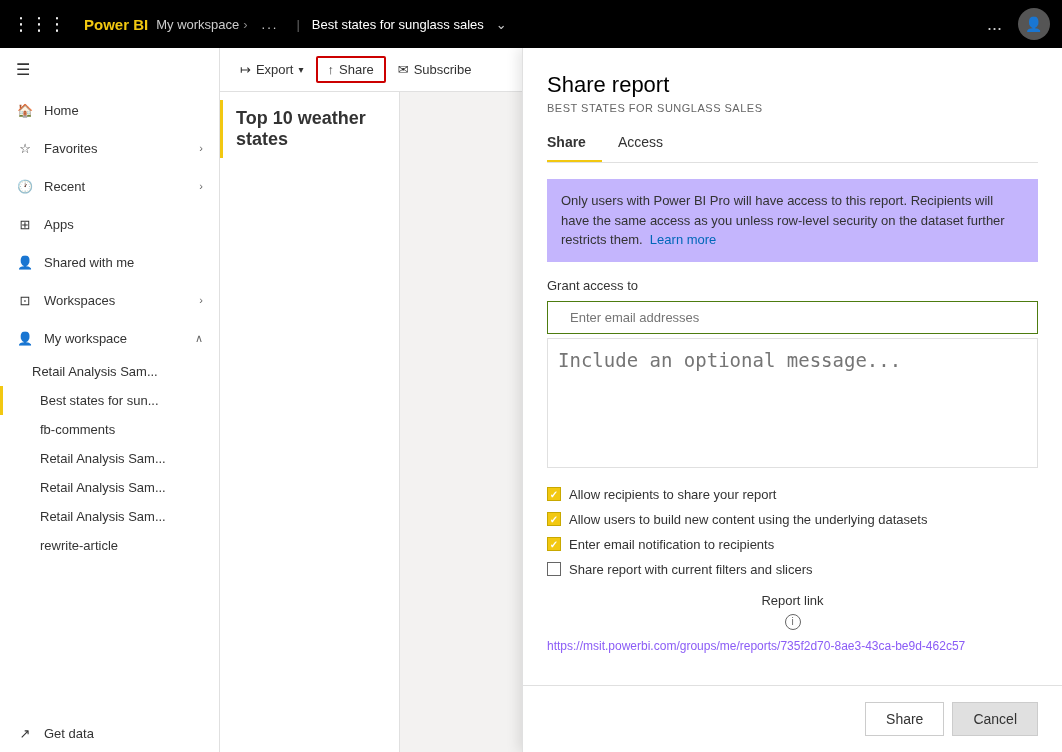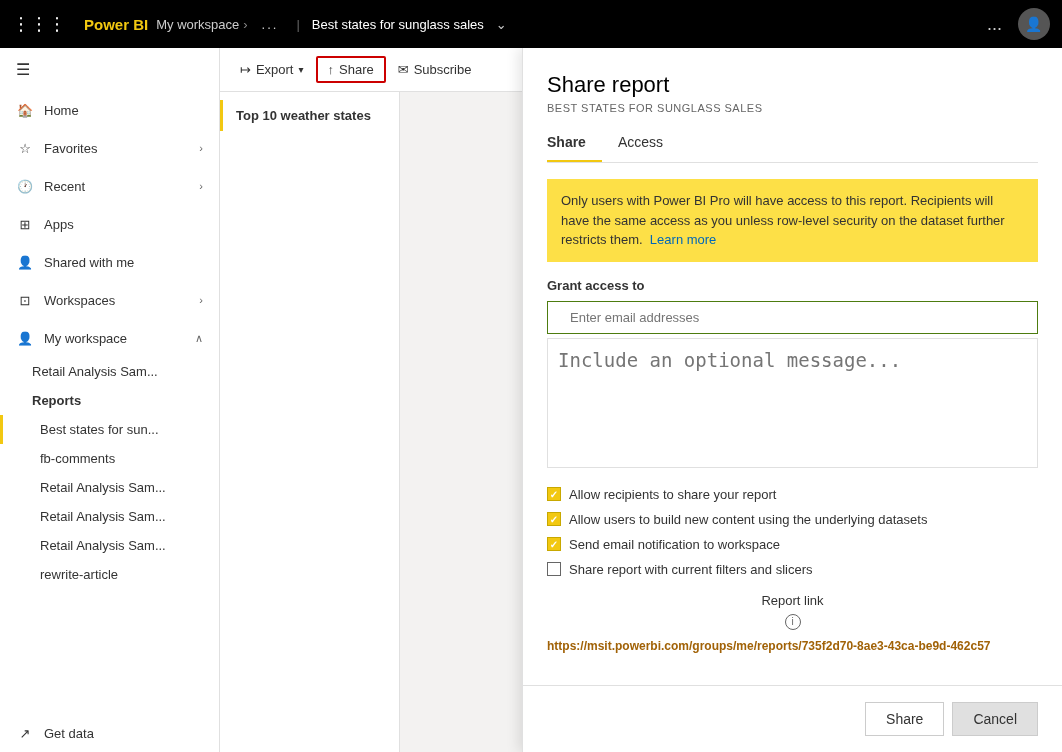"Top 10 weather states" .page-item { font-size: 13px -> 18px }
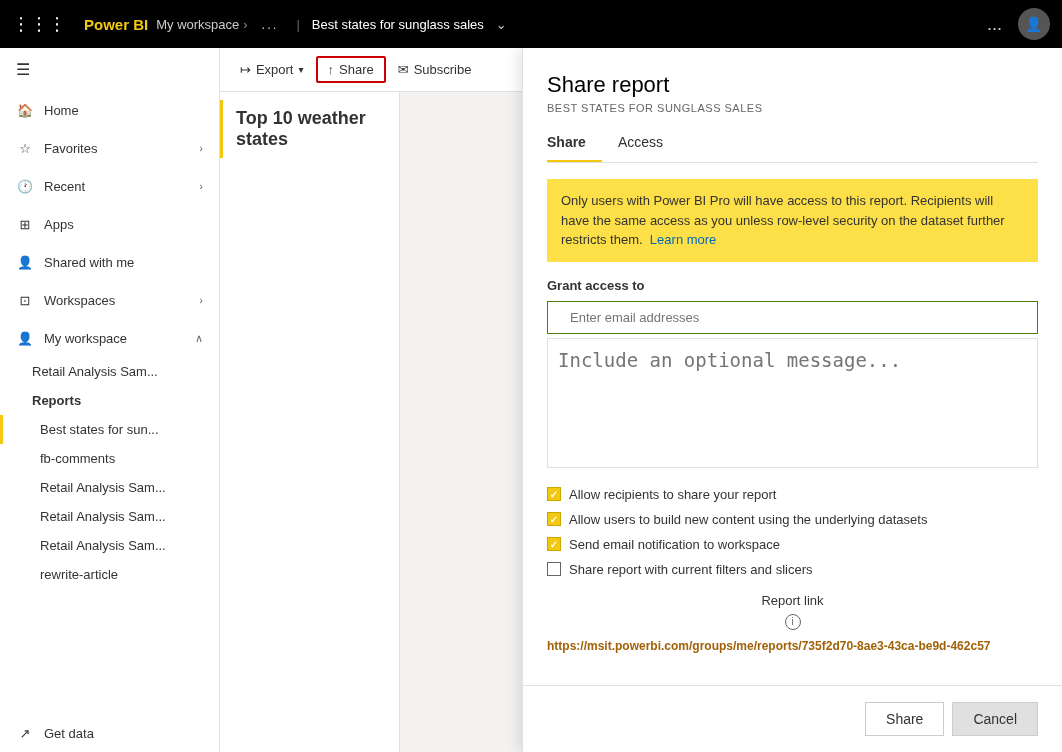"Only users with Power BI" .share-info-box { background: #fde047 -> #c4b5fd }
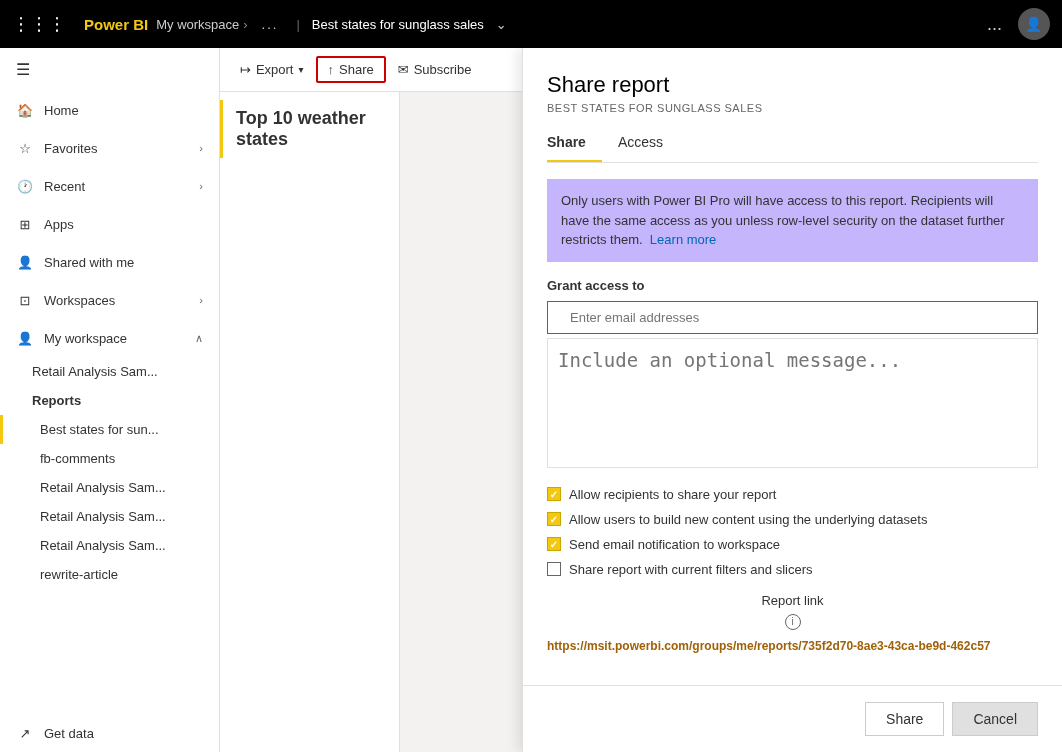"Grant access to" .share-label { font-weight: 700 -> 400 }
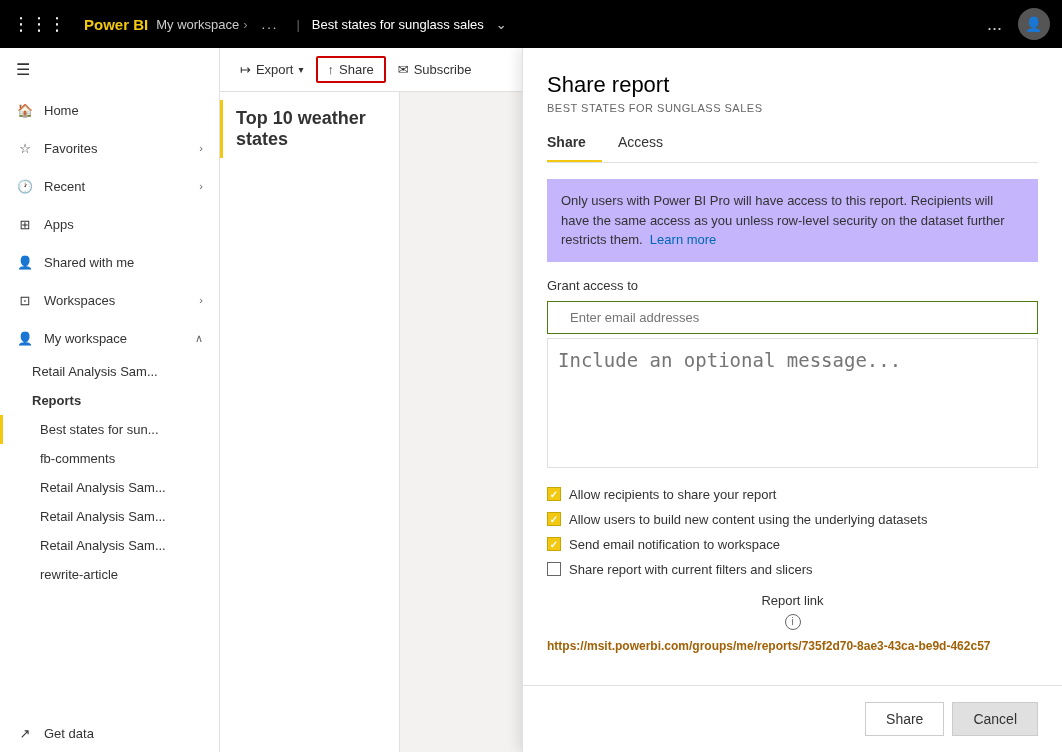"Reports" div.sidebar-subitem { html: <div>Reports</div> -> none }
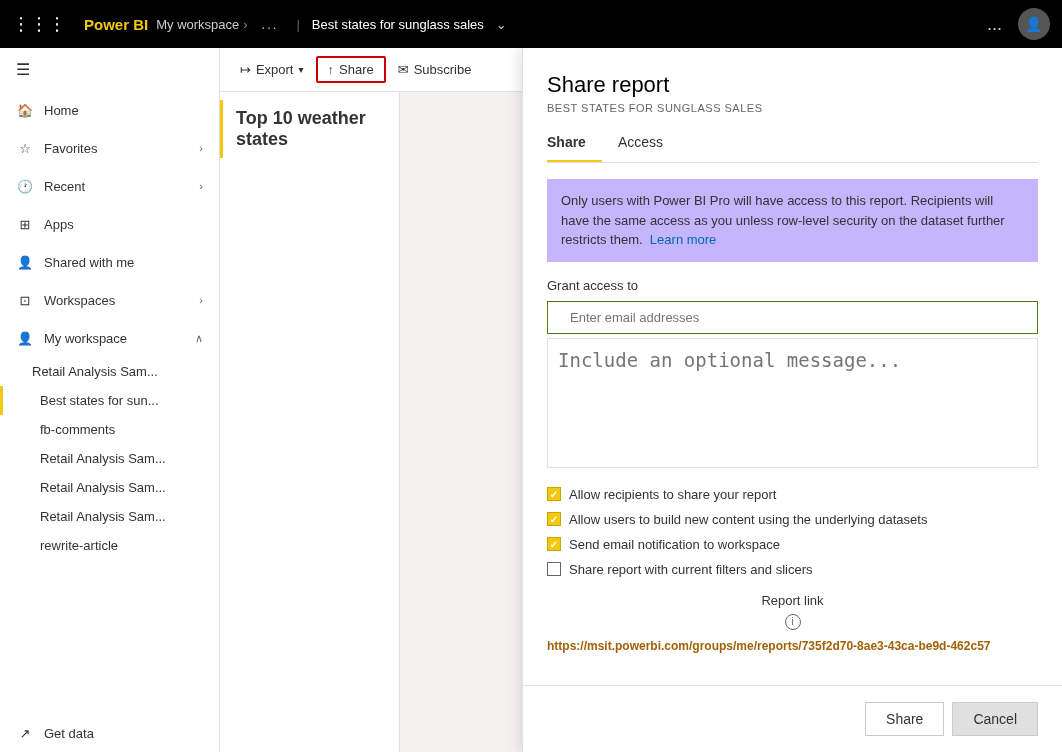"Send email notification to workspace" span { text: Send email notification to workspace -> Enter email notification to recipients }
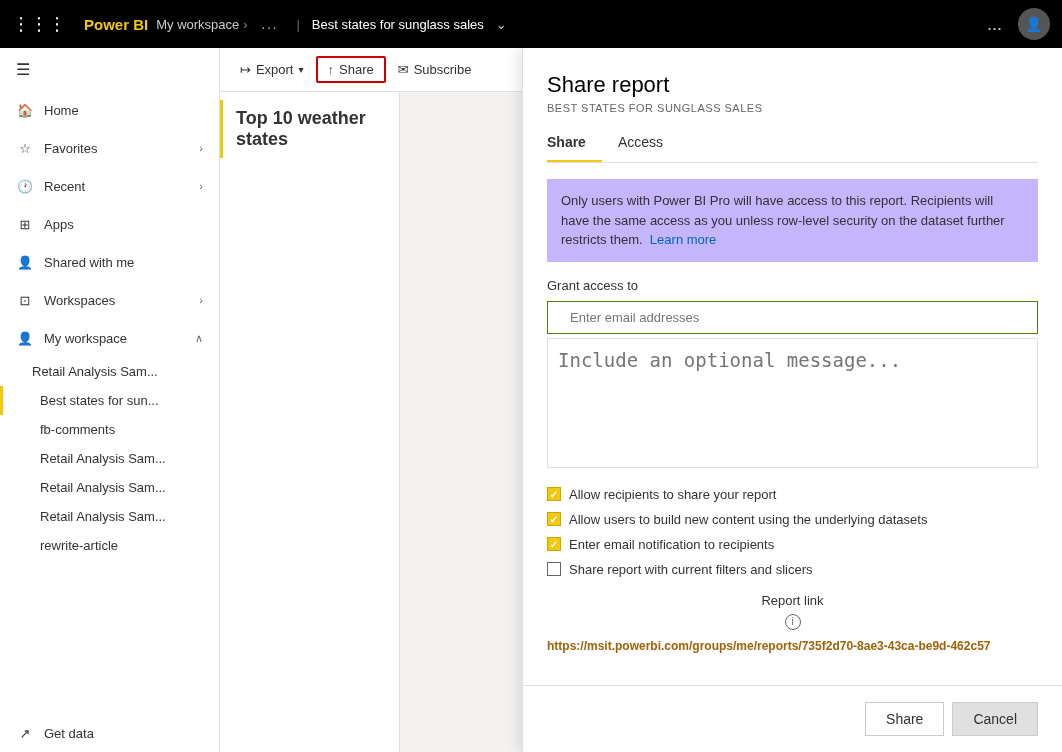"https://msit.powerbi.com/groups/me/repor" .report-link-url { color: #a16207 -> #8b5cf6; font-weight: bold -> none }
